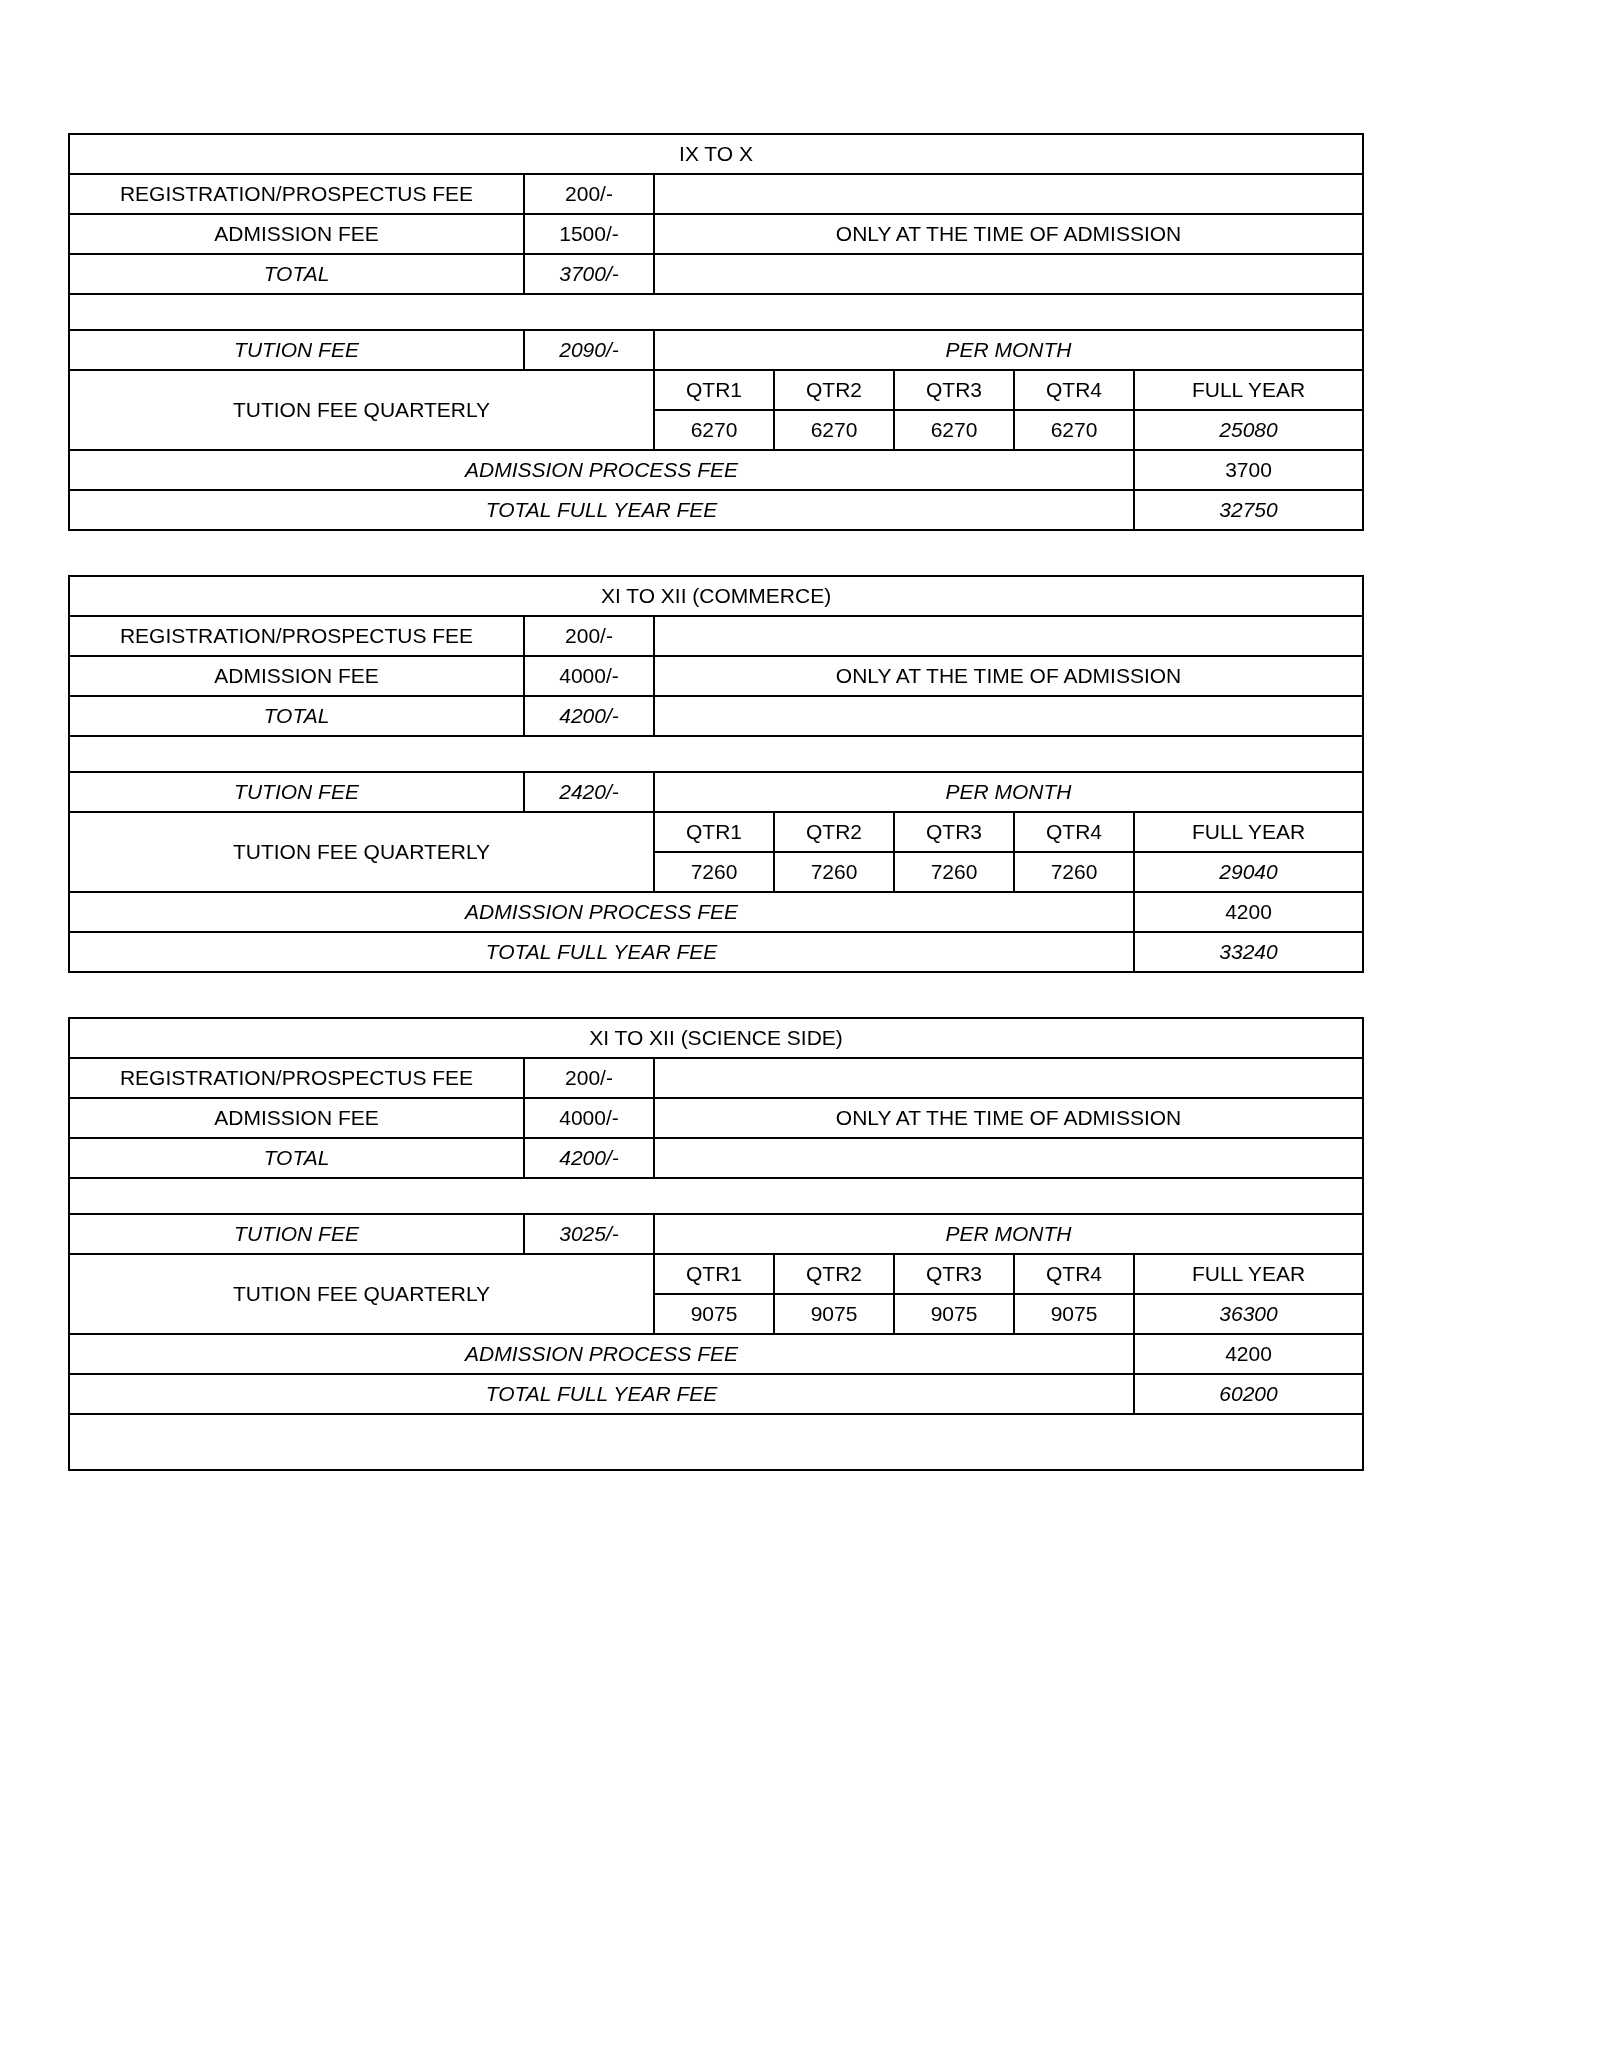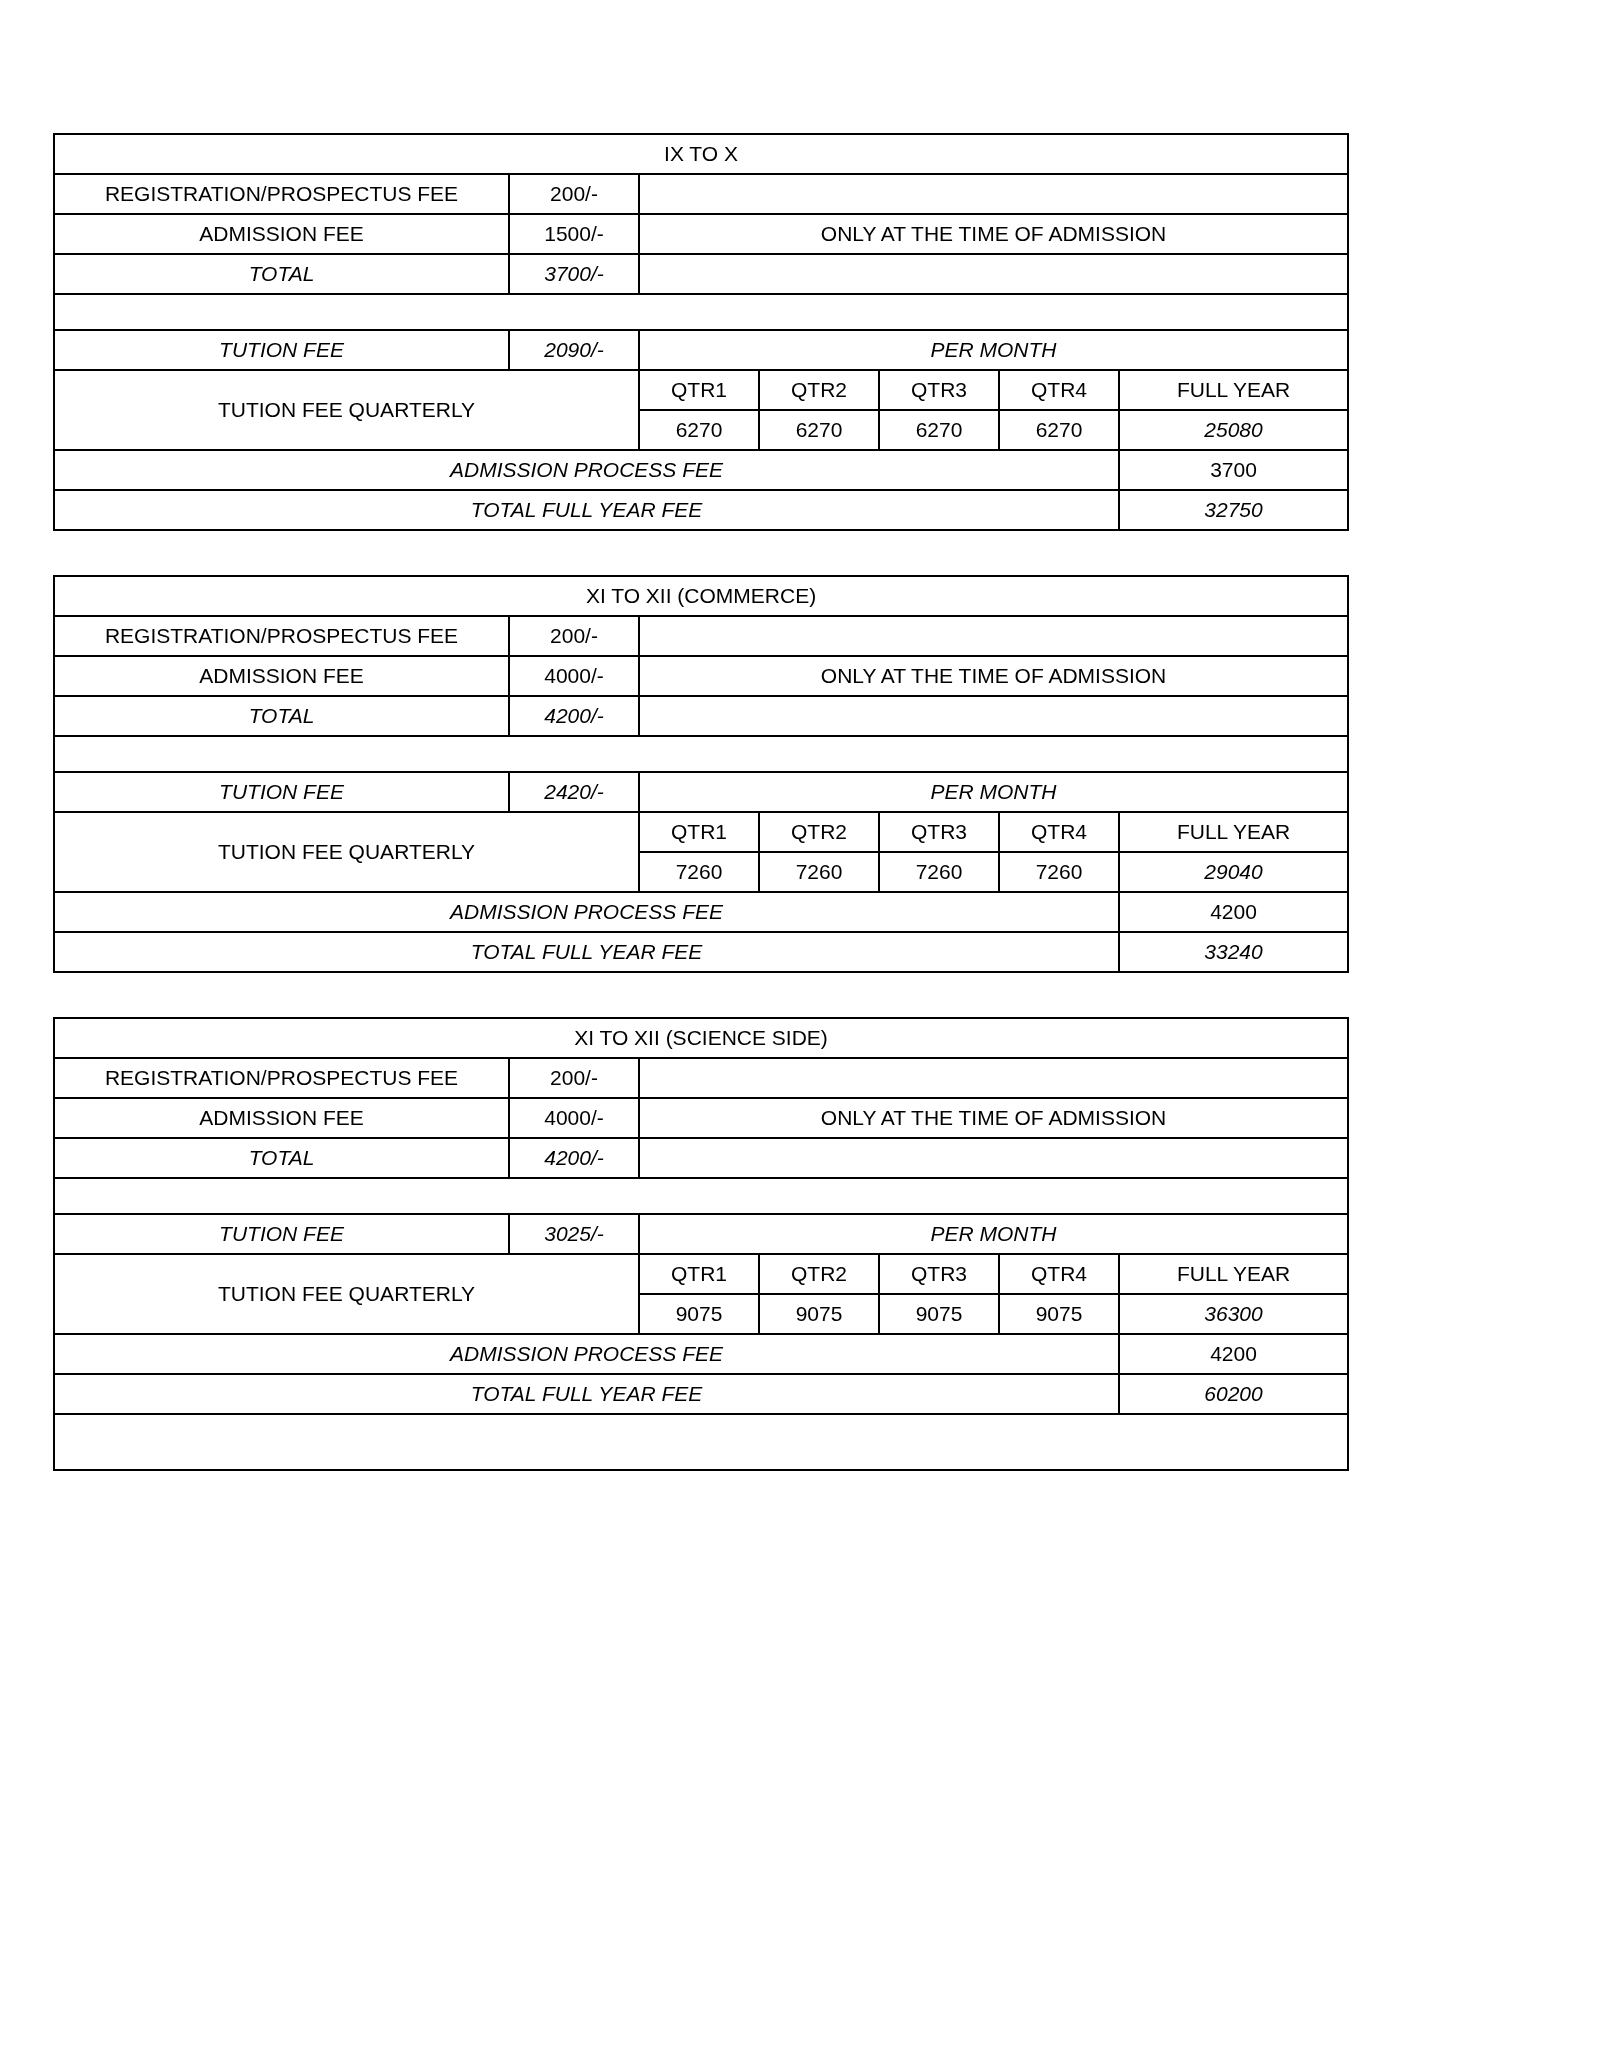"IX TO X" .page { padding: 133px 173px 0 53px -> 133px 173px 0 68px }
